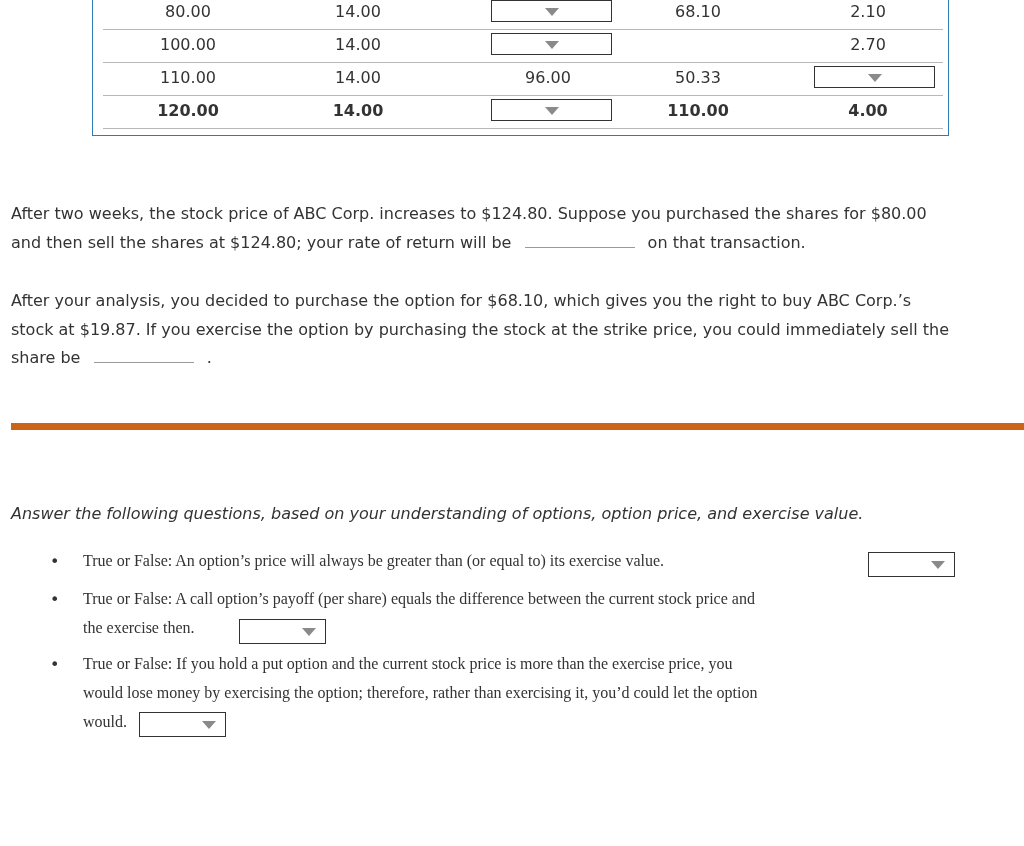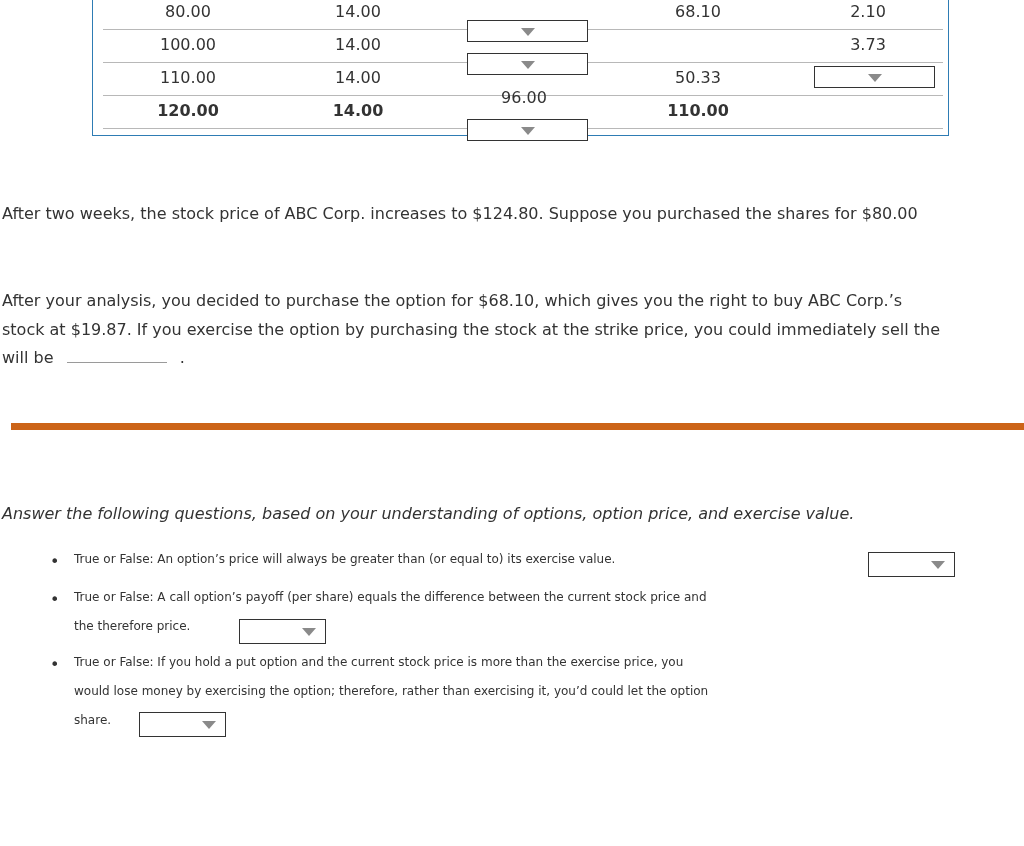"3.73" div.cell { text: 3.73 -> 2.70 }
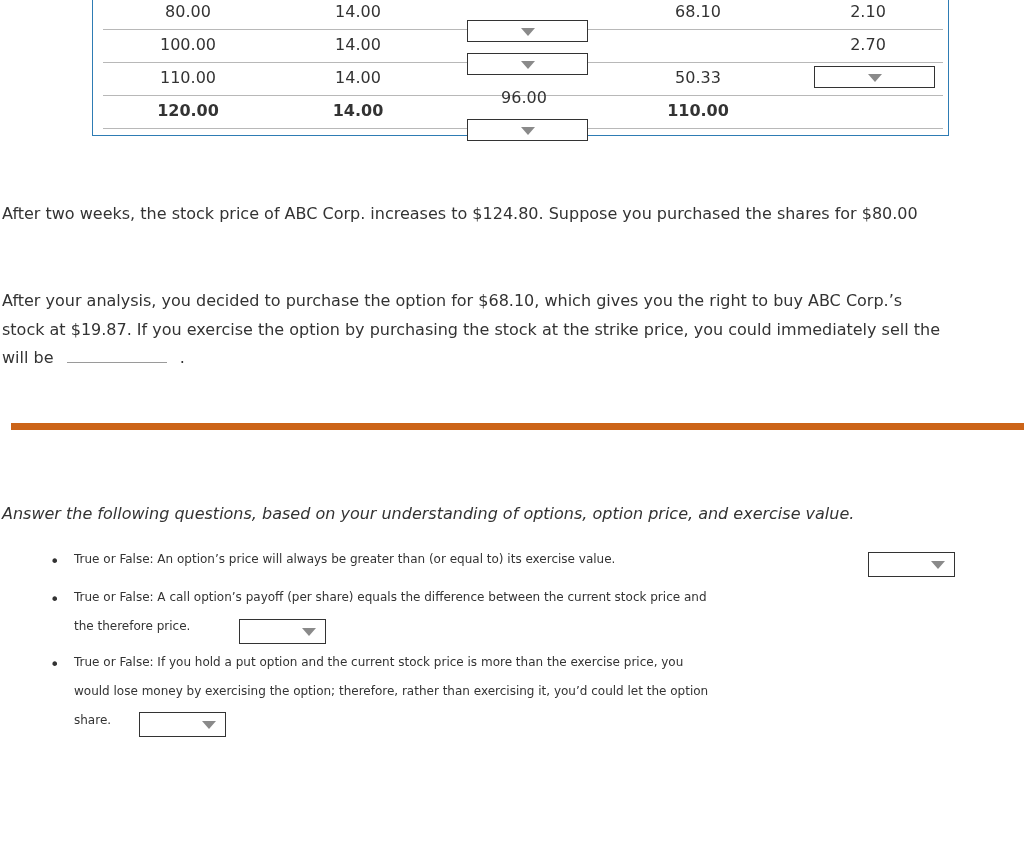"96.00" .c2 { left: 336px -> 360px; margin-top: 20px -> none }
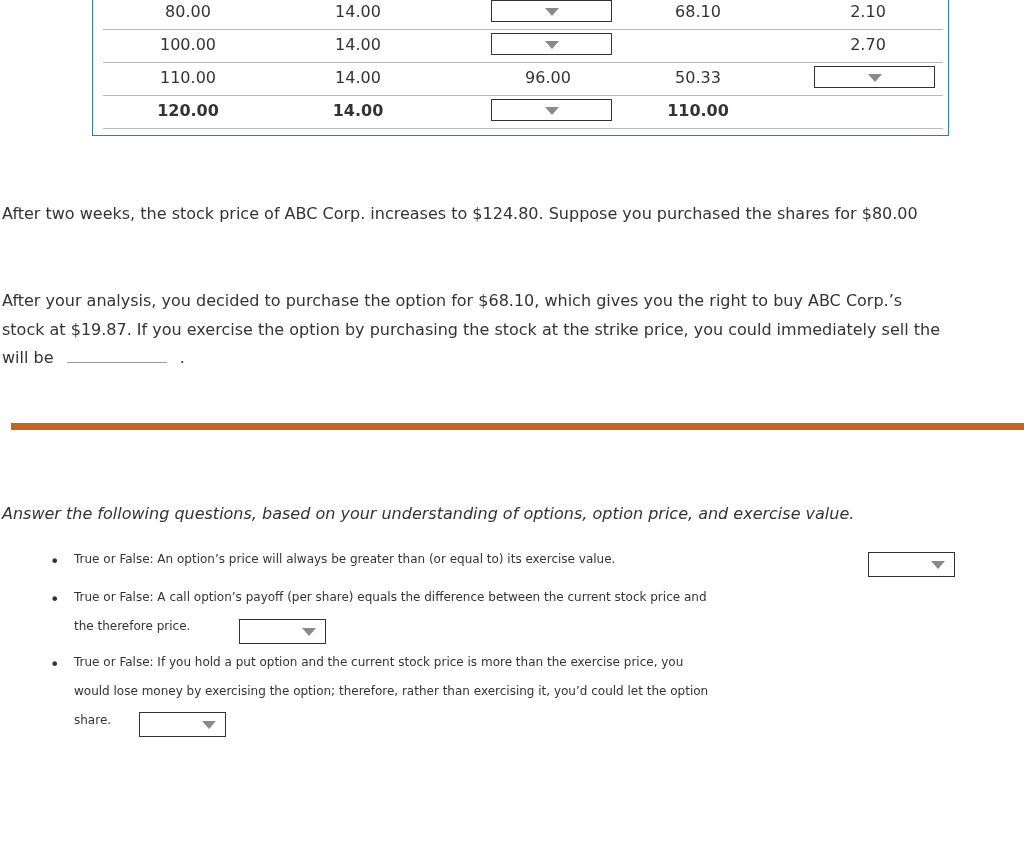"4.00" div.cell { html: none -> <div>4.00</div> }
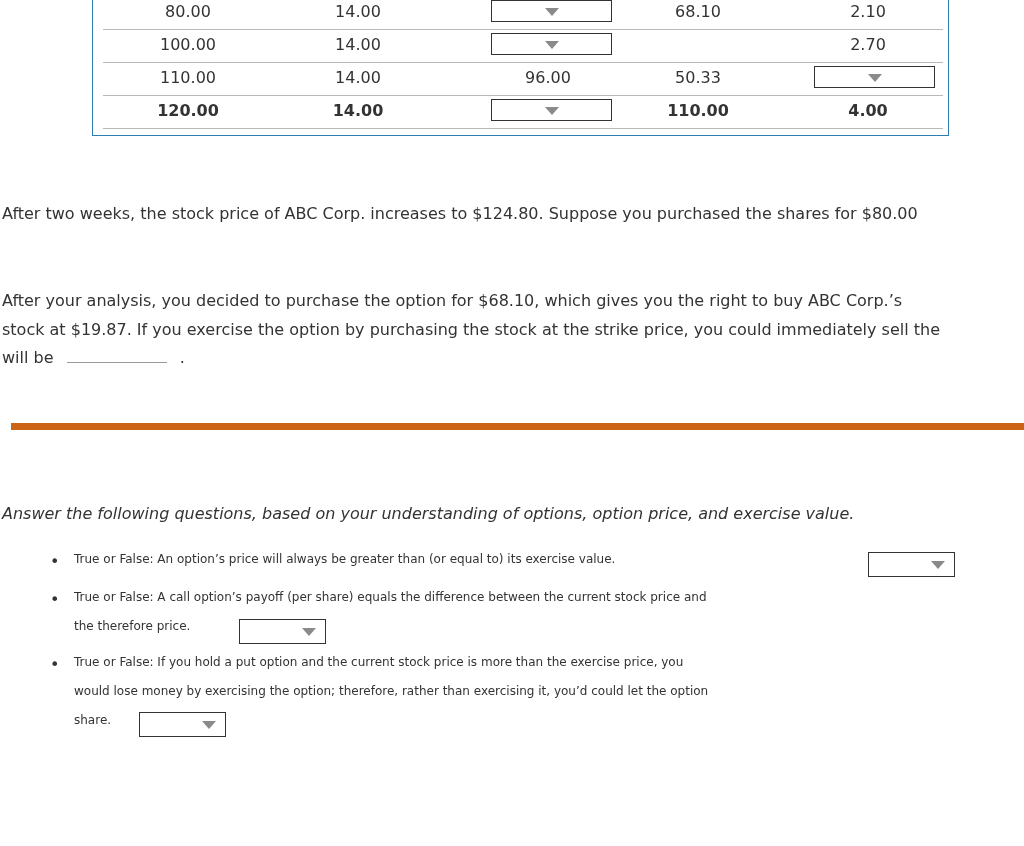"After two weeks, the stock" .para { left: 2px -> 11px }
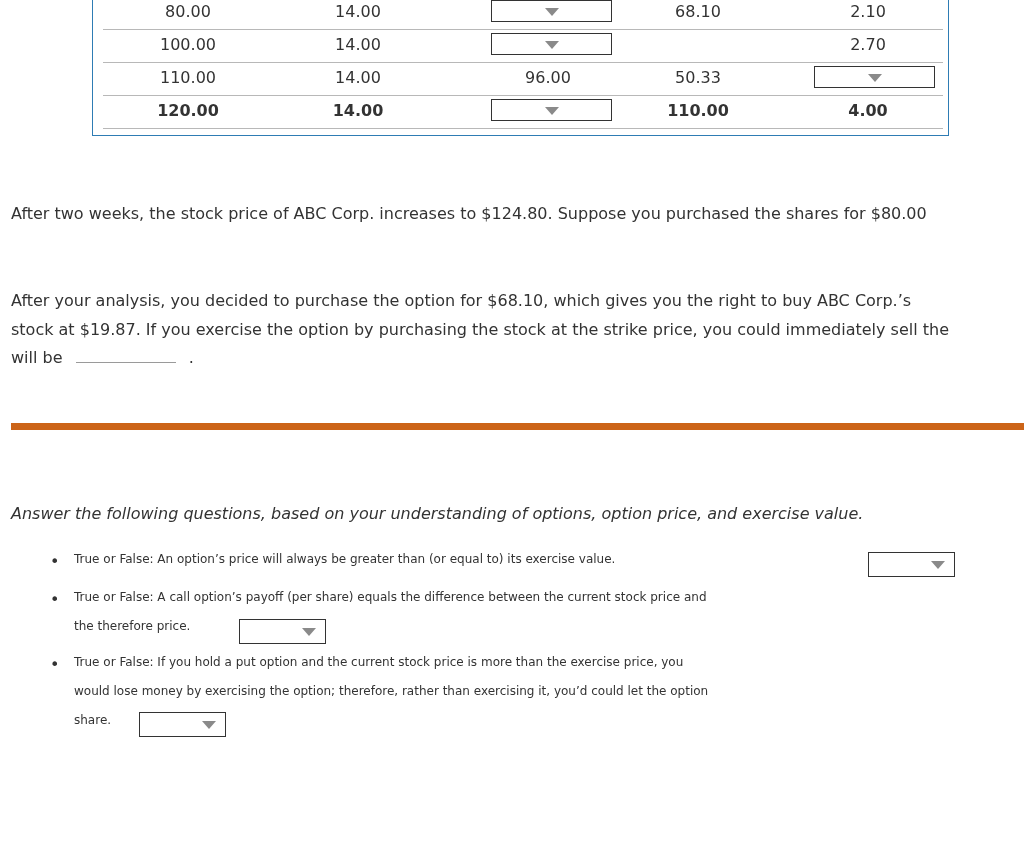"and then sell the shares" div { html: none -> <div> <span>and then sell the shares at $124.80; your rate of return will be</span> <span></span> <span>on that transaction.</span> </div> }
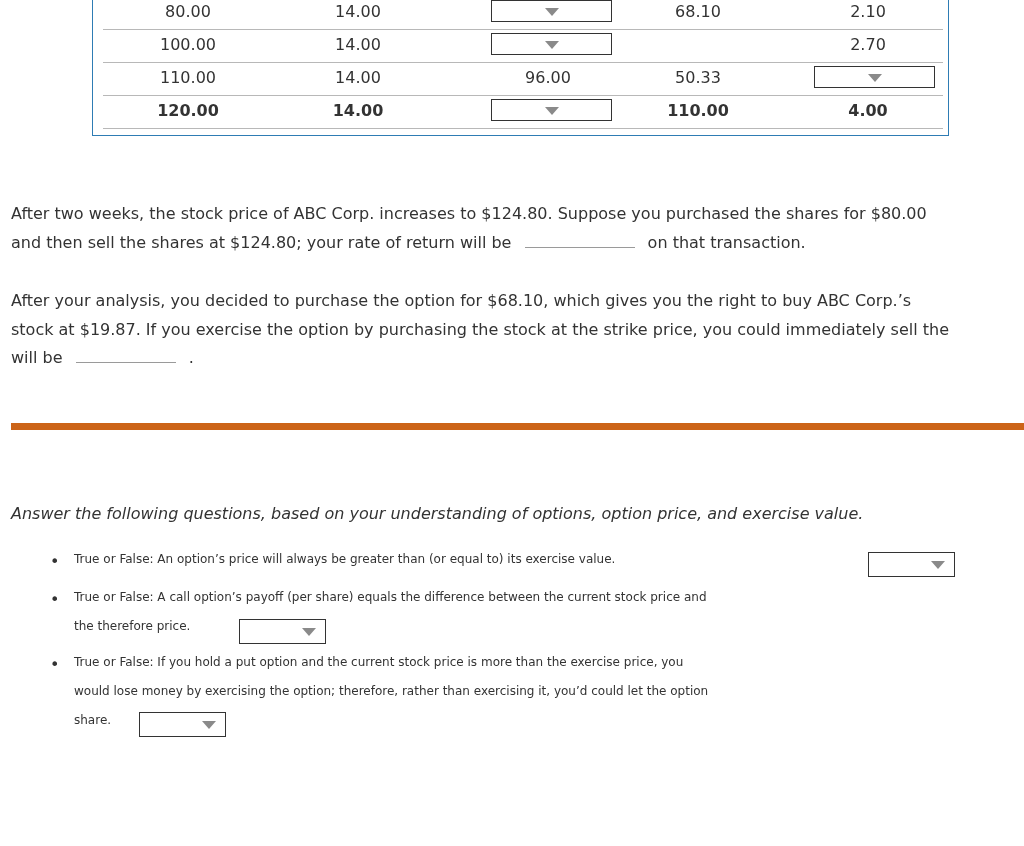"will be" span { text: will -> share }
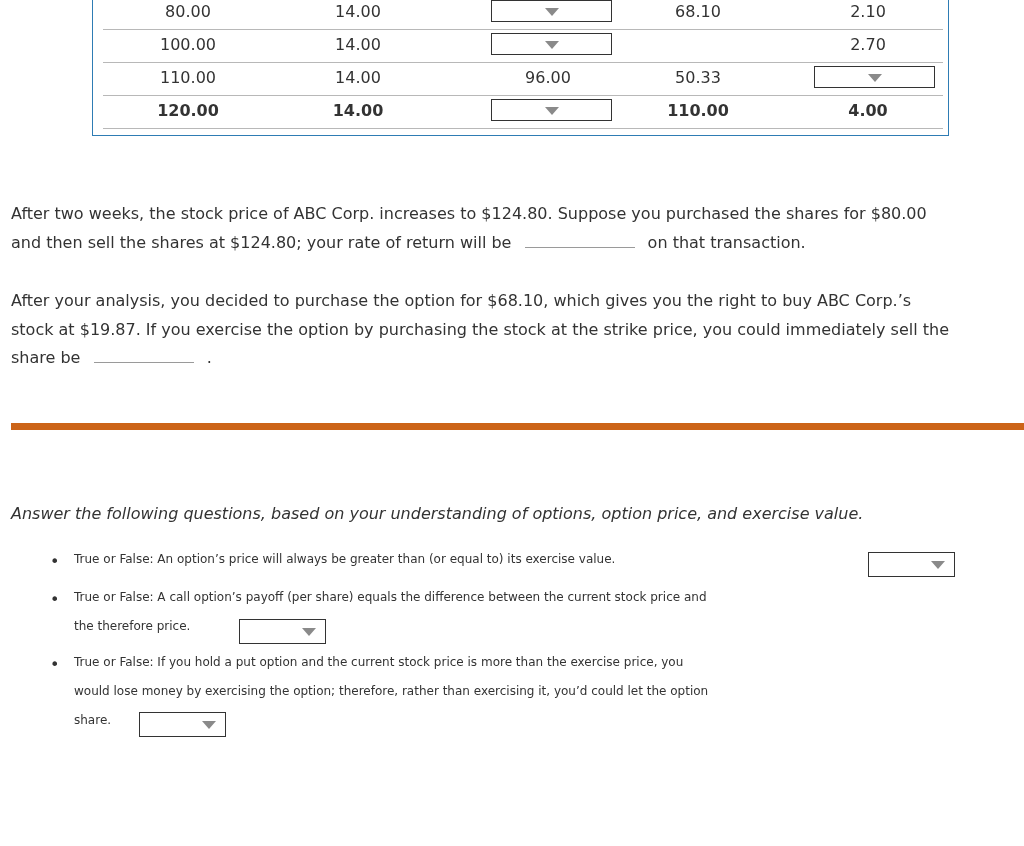"True or False: An option’s" .bline { font-family: none -> Liberation Serif, serif; font-size: 12px -> 16px; left: 74px -> 83px }
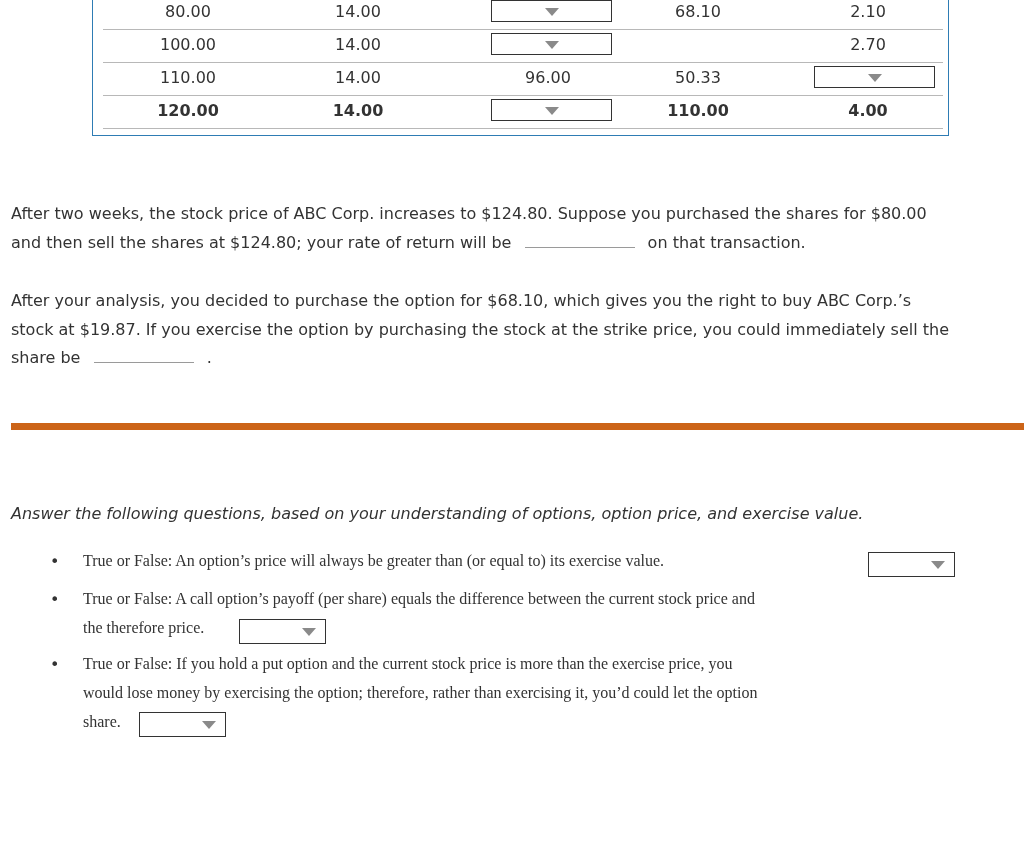"the therefore price." span.bline { text: therefore price -> exercise then }
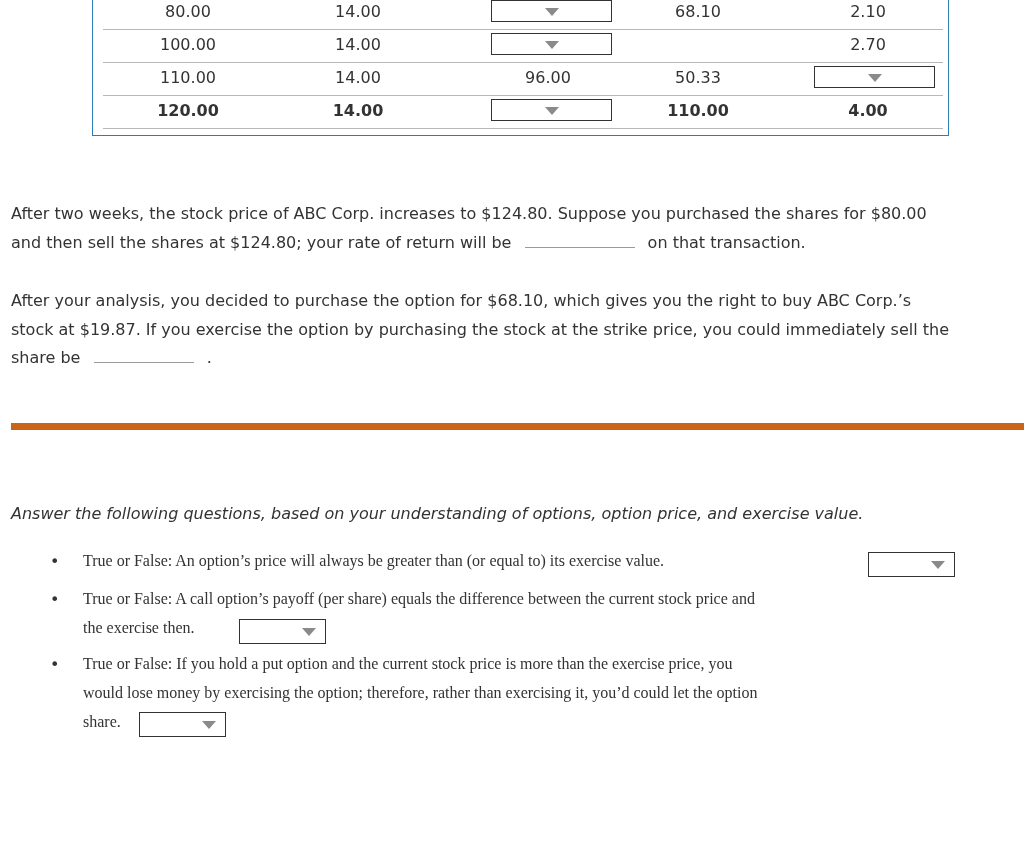"share." span.bline { text: share -> would }
